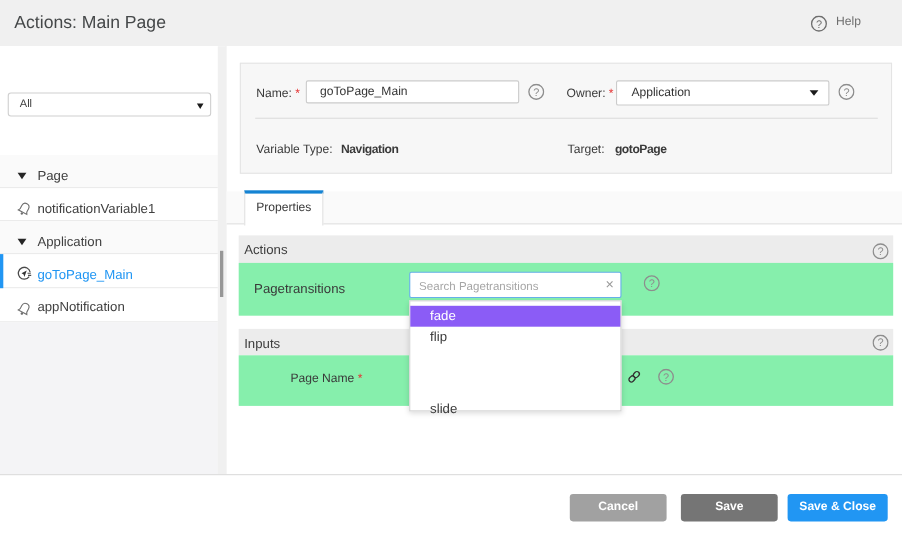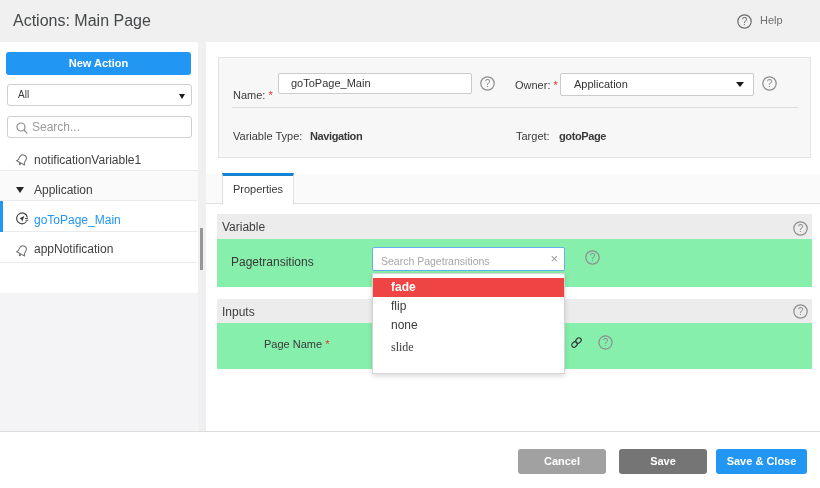"New Action" div { html: <div>New Action</div> -> none }
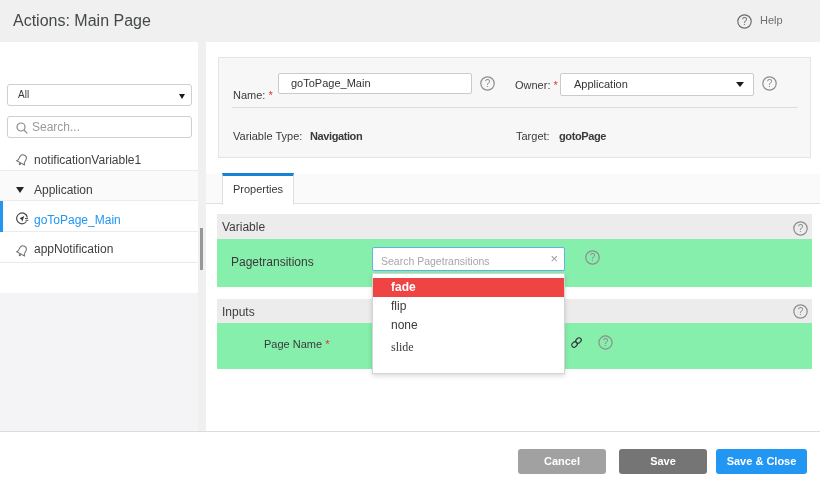"Name: *" div.flabel { margin-top: 10px -> none }
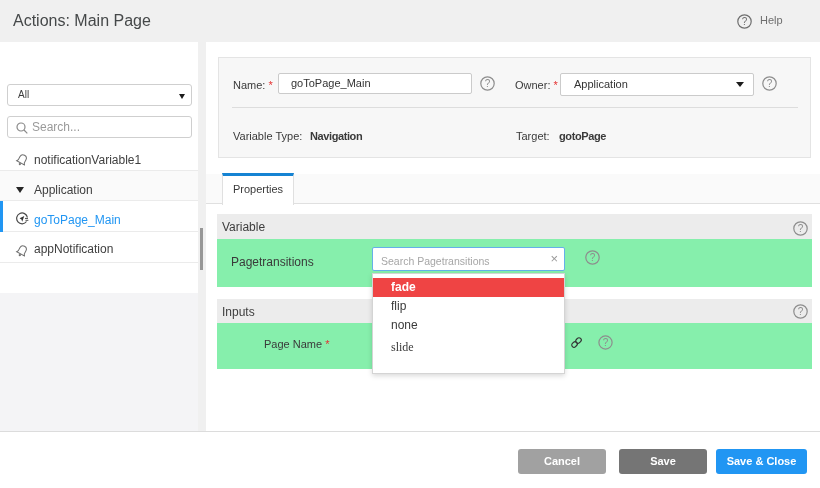"Search..." div.sbox { html: <div>Search... <svg> <circle></circle> <line></line> </svg> </div> -> none }
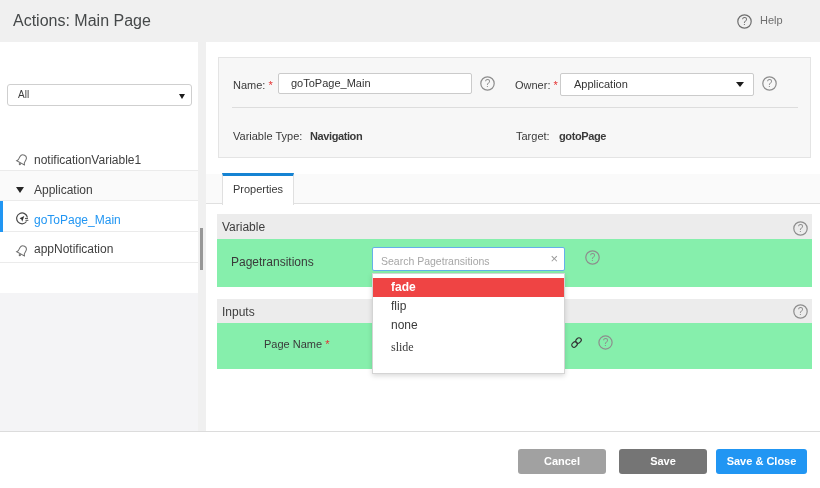"Page" div.trow { html: none -> <div> <span></span> <span>Page</span> </div> }
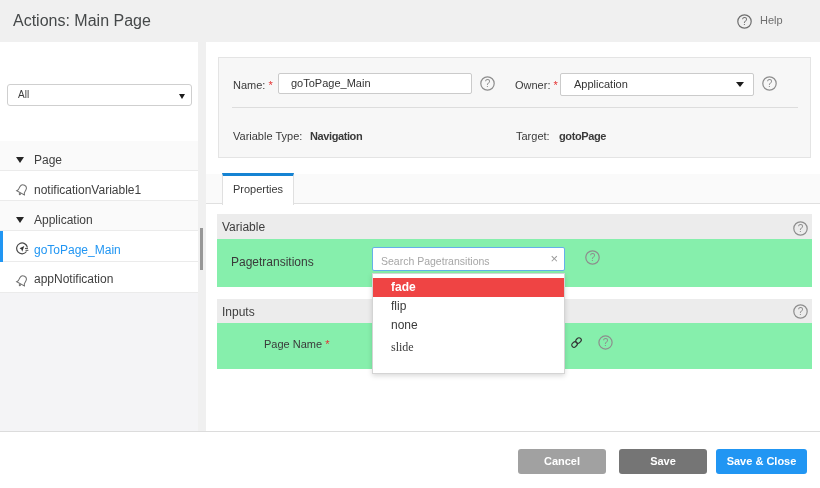"Variable" span.btxt { text: Variable -> Actions }
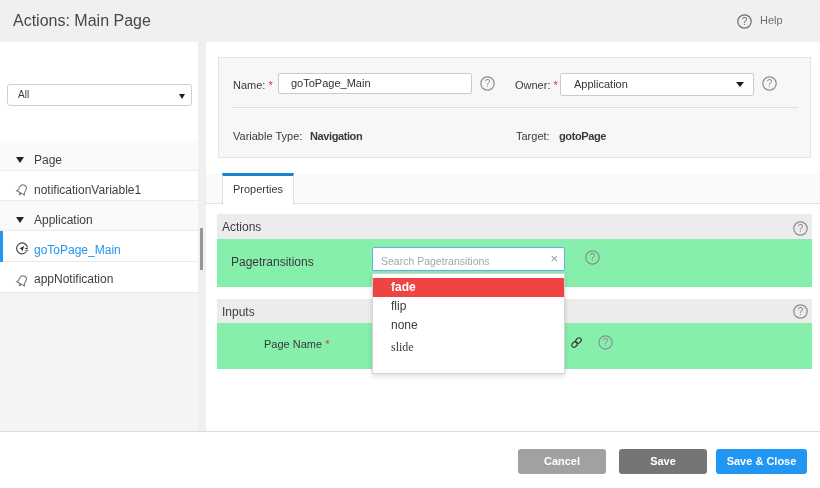"fade" .opt.hl { background: #ef4444 -> #8b5cf6; font-weight: bold -> normal }
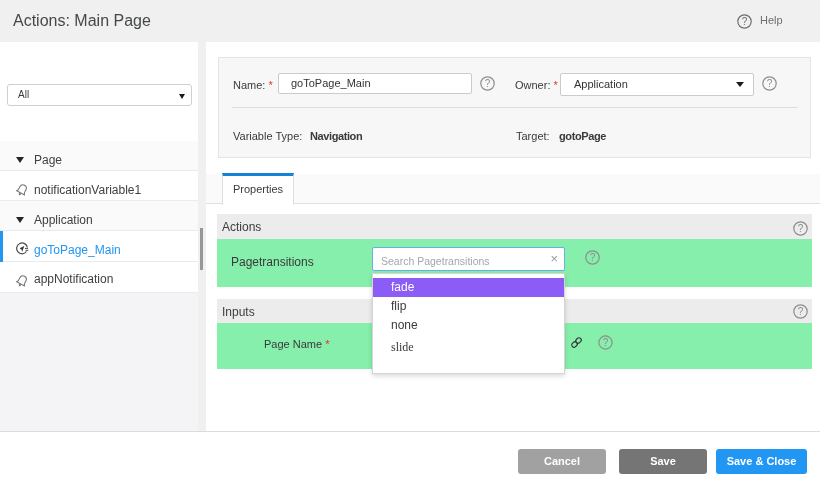"none" div.opt { html: <div>none</div> -> none }
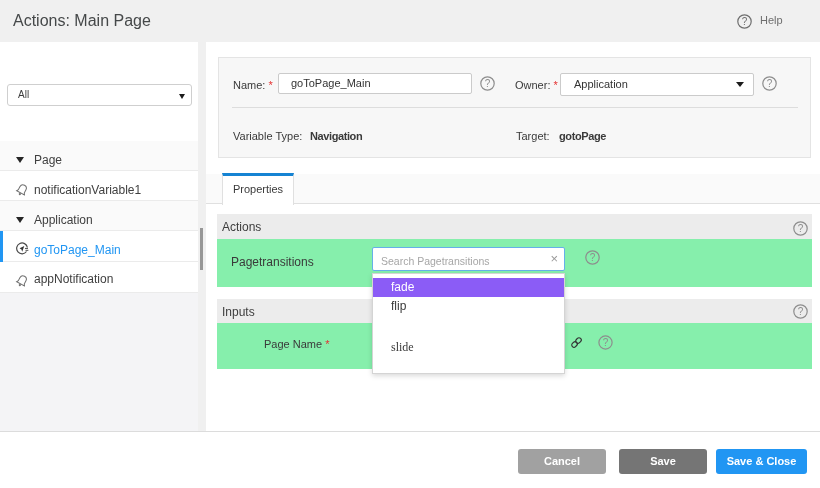"slide" div.opt { font-family: Liberation Serif, serif -> none; top: 64px -> 88px }
